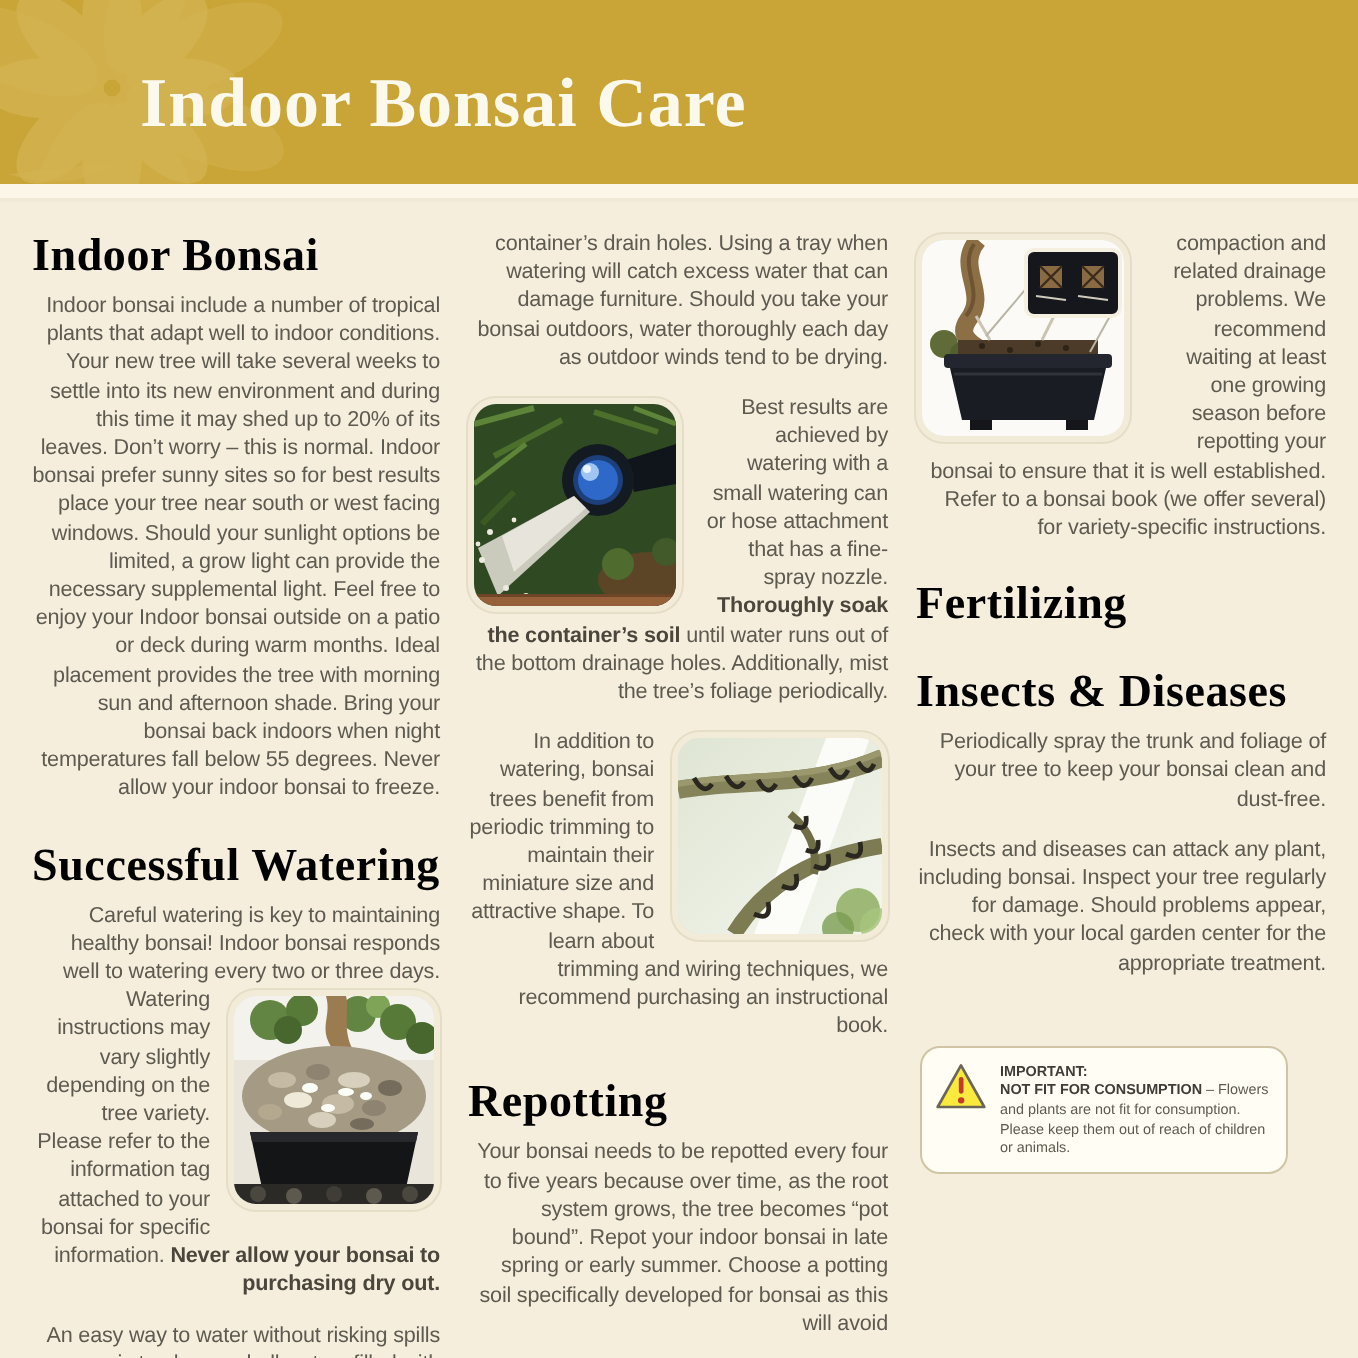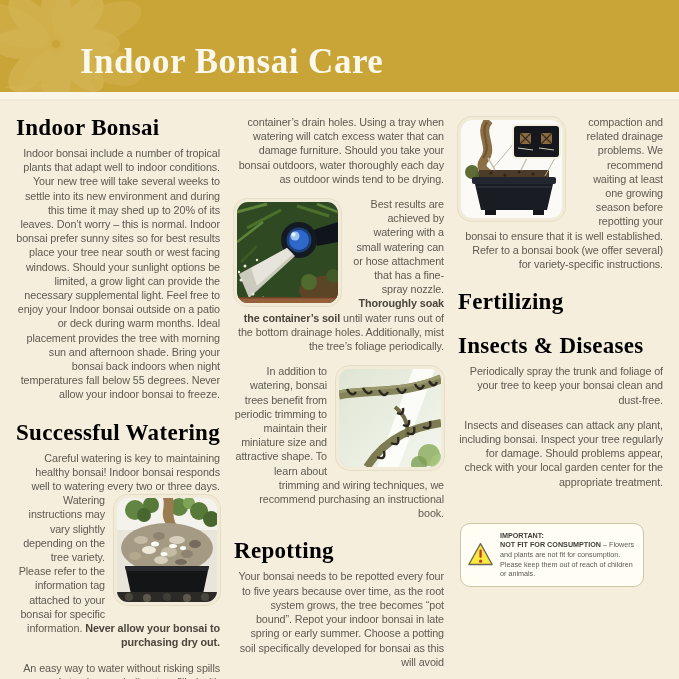"Indoor Bonsai Care" .header h1 { margin: 16px -> 6px }
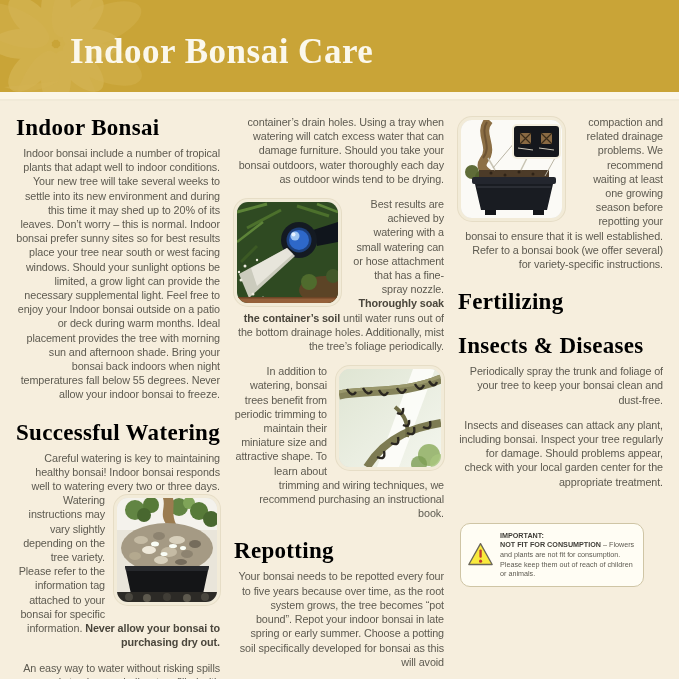"IMPORTANT:" .warning { align-items: center -> flex-start }
